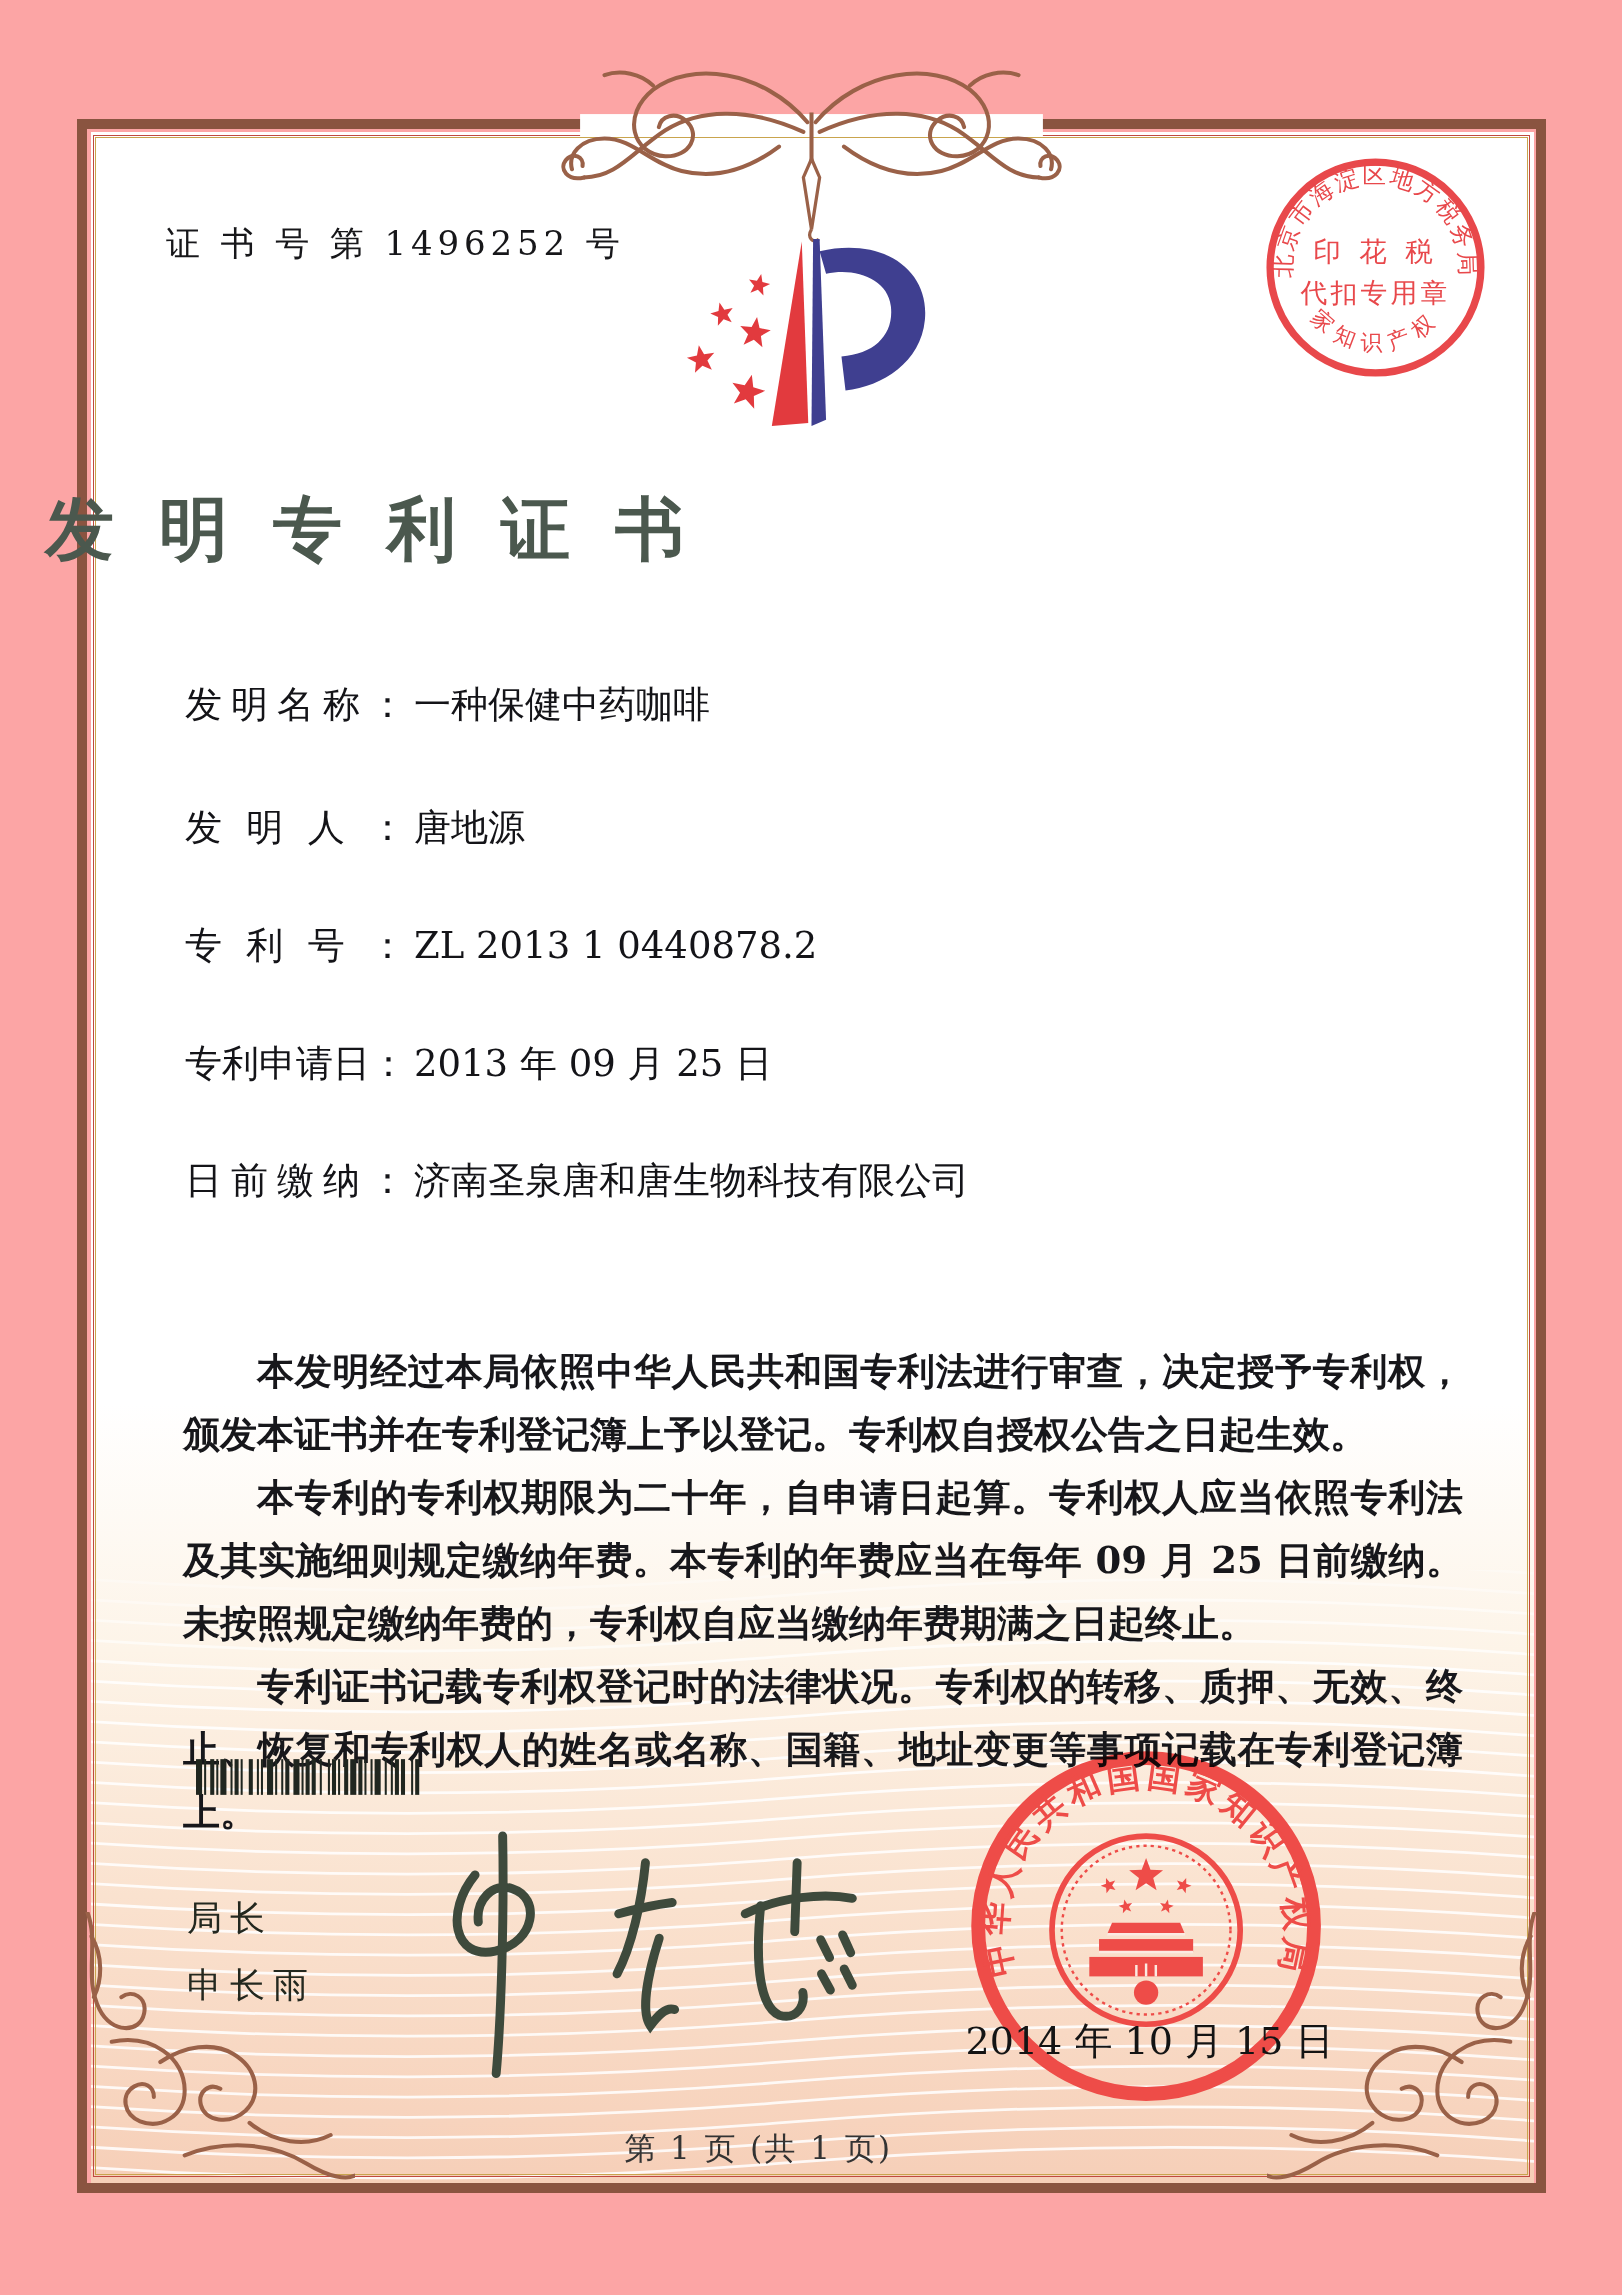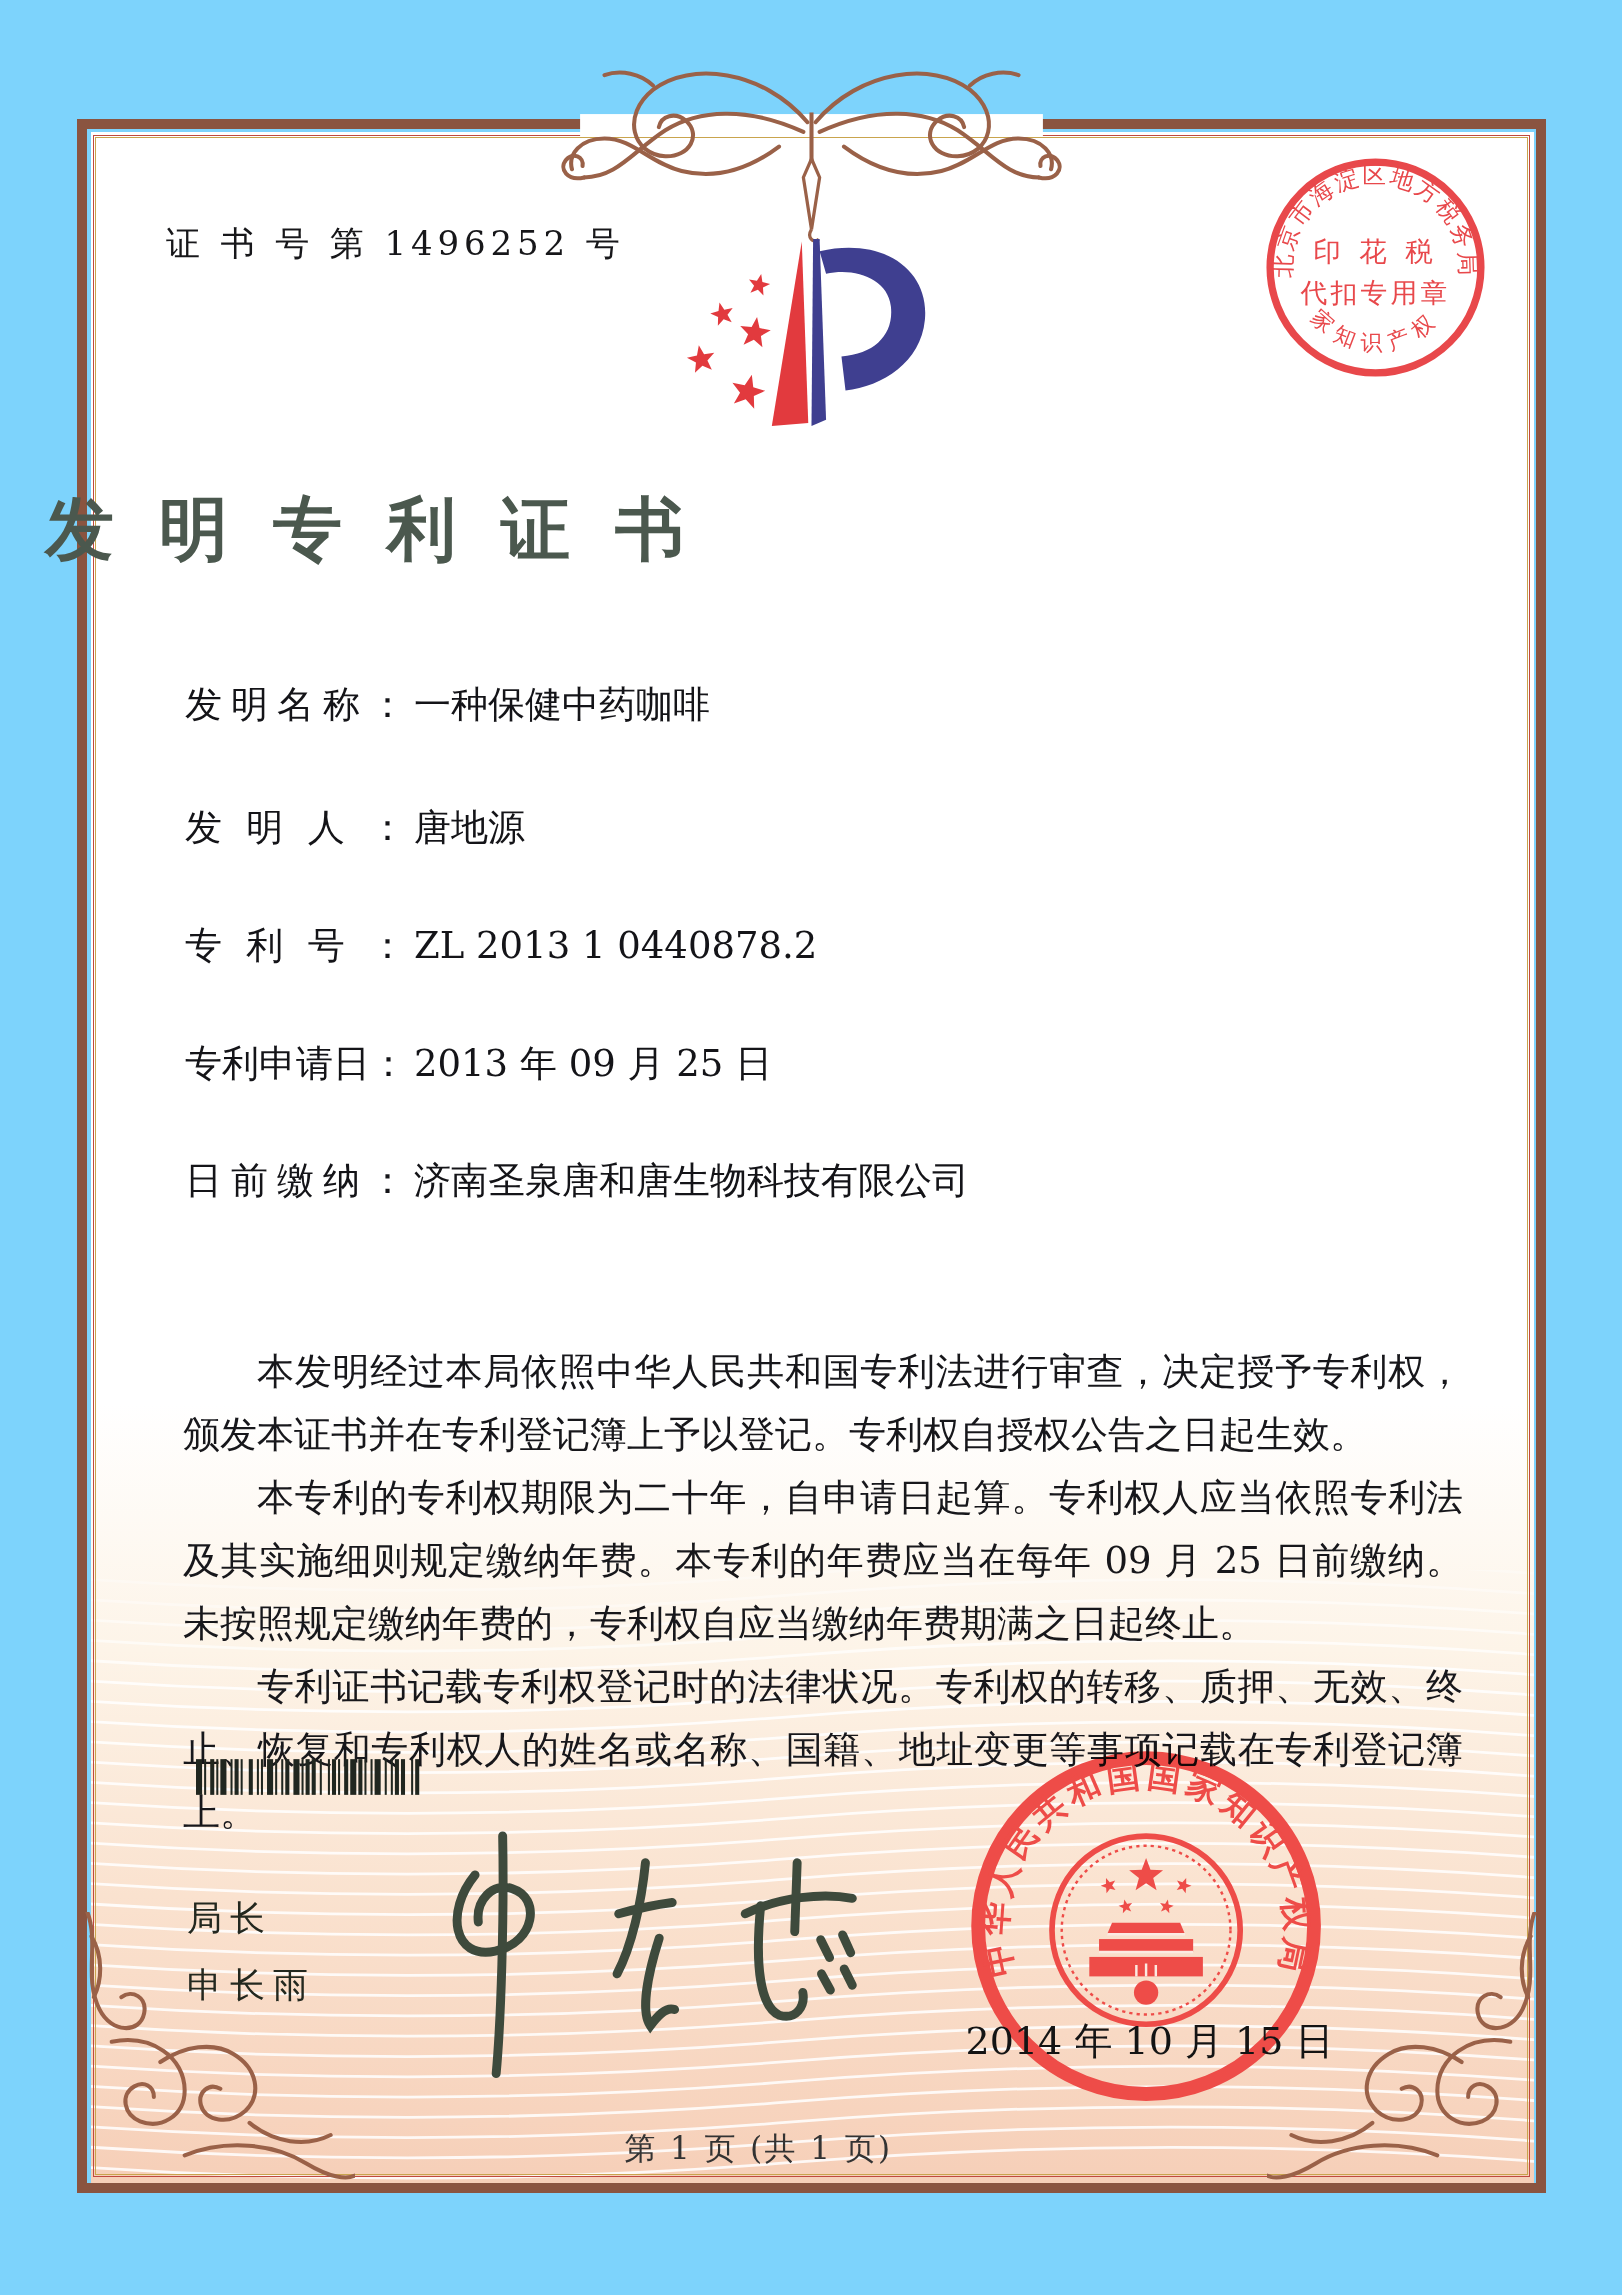"证 书 号 第 1496252" .page { background: #7dd3fc -> #fca5a5 }
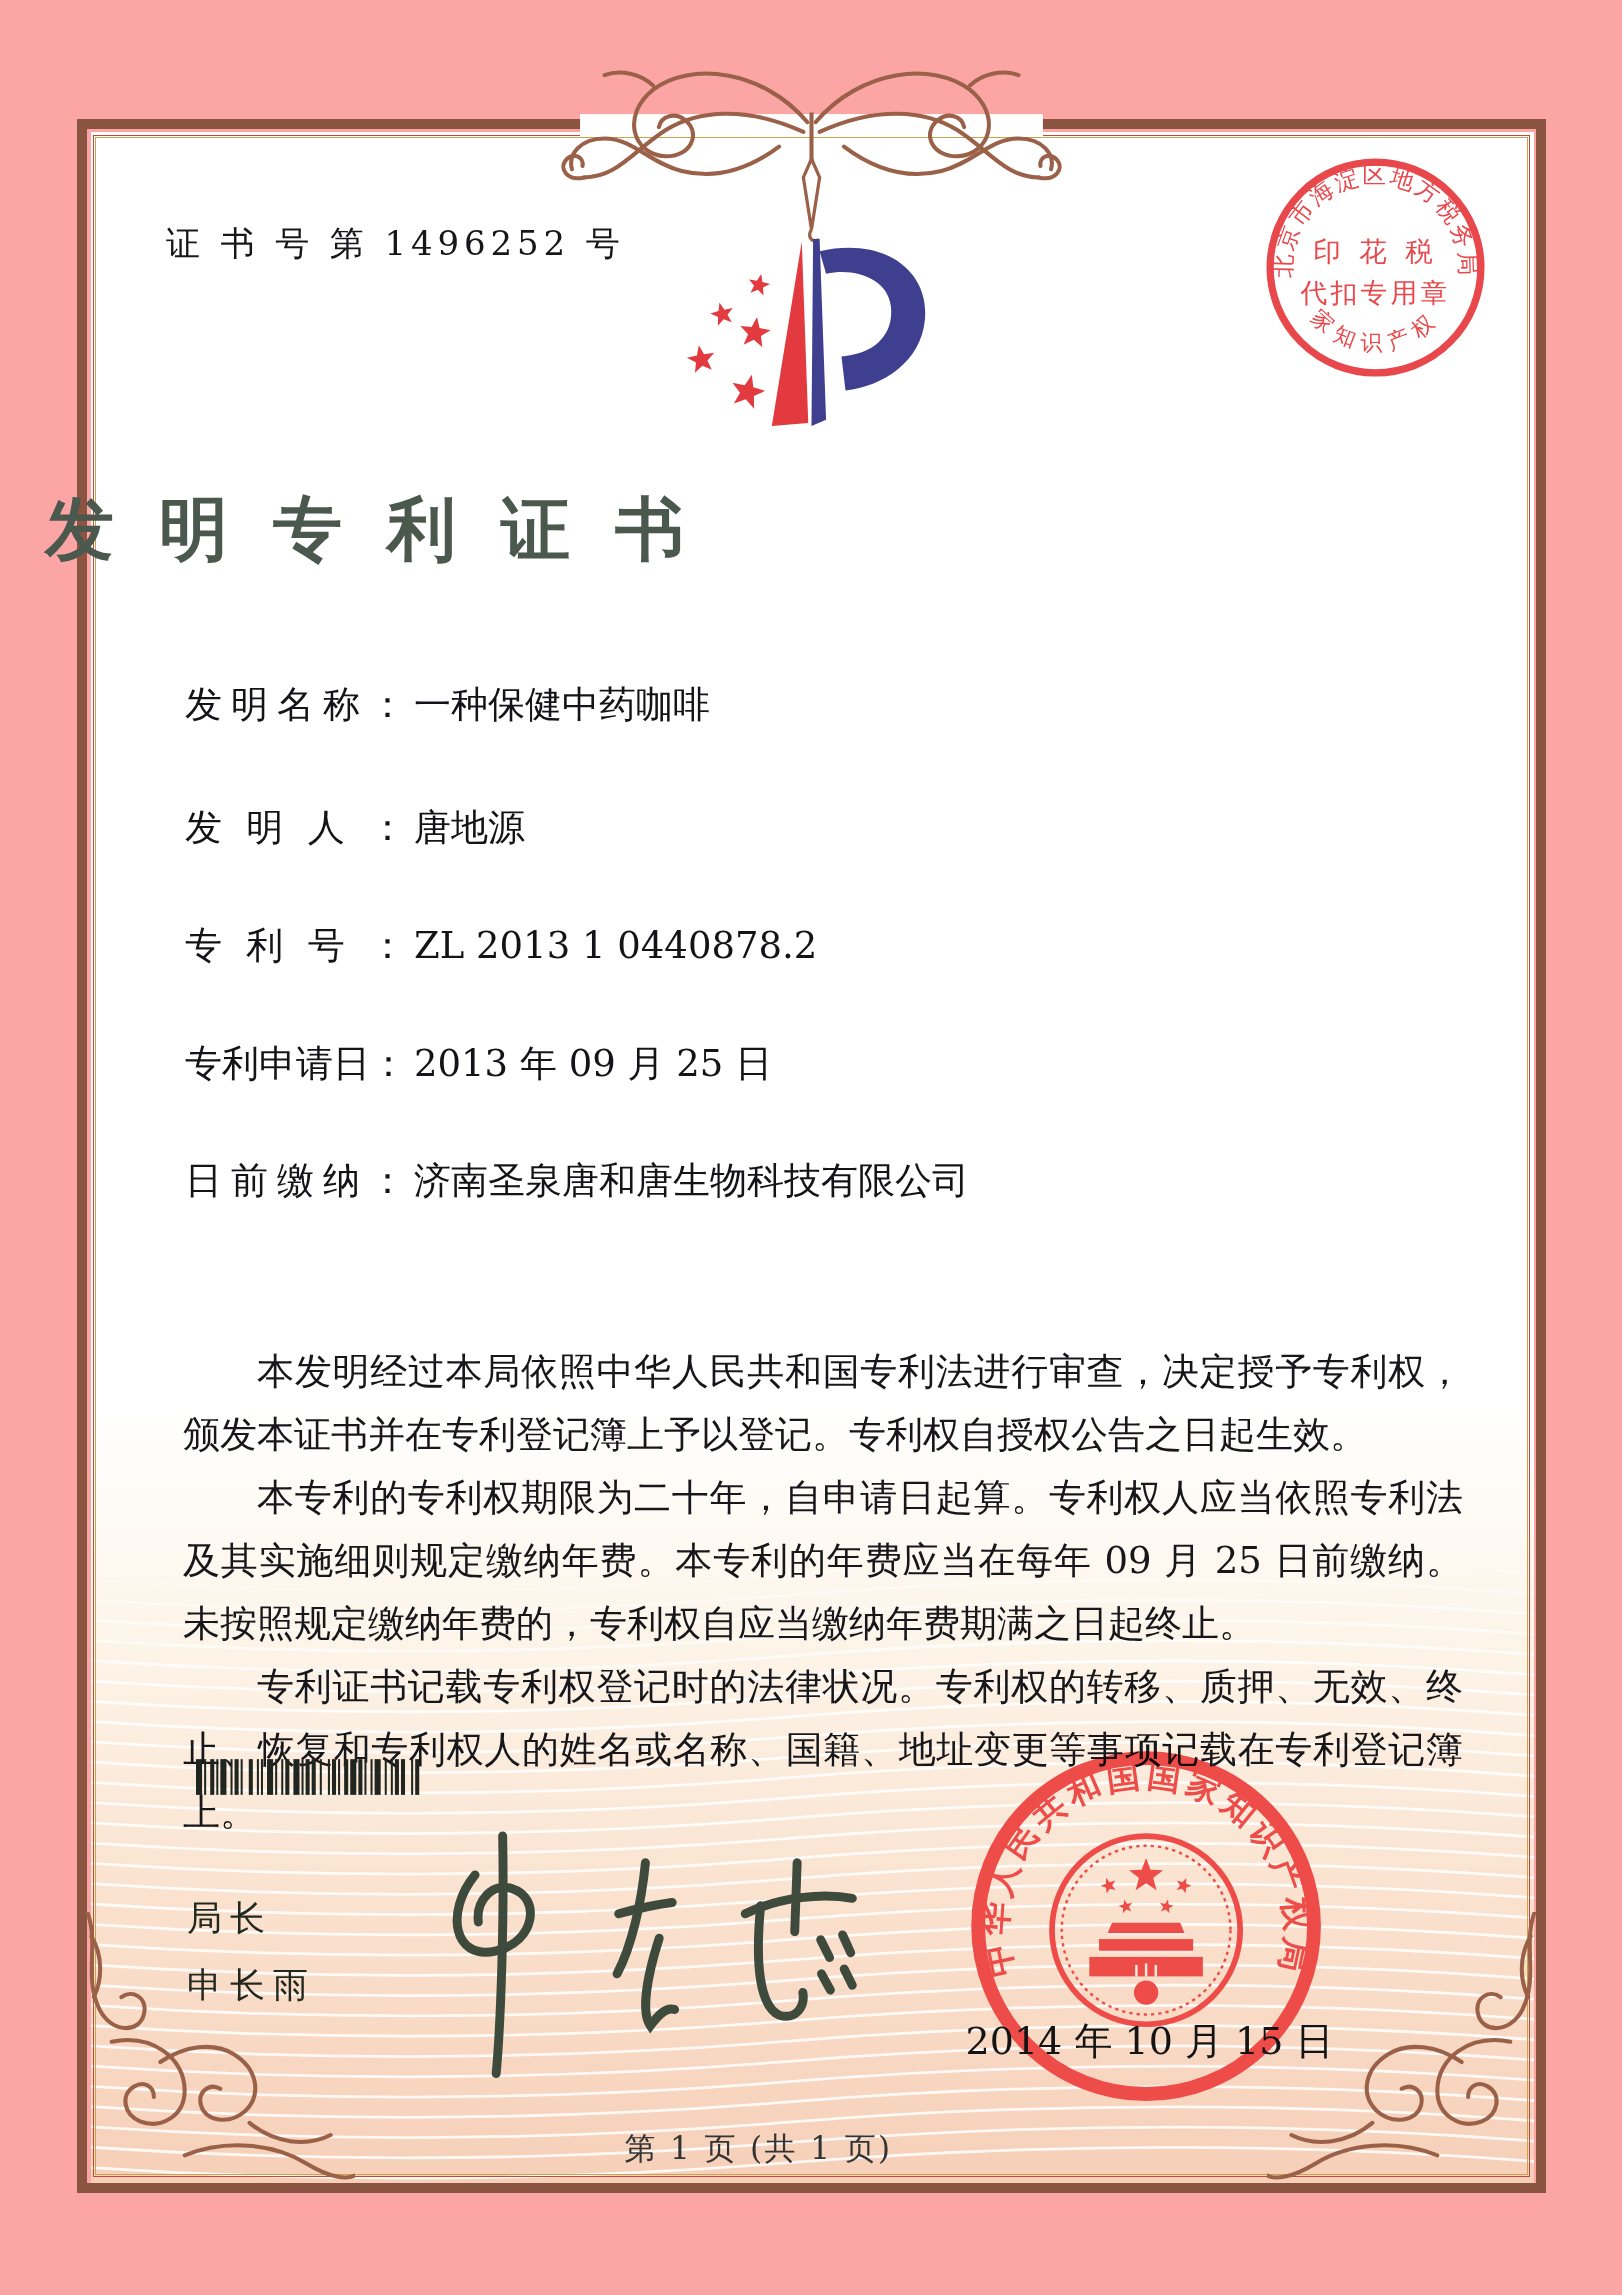"本发明经过本局依照中华人民共和国专利法进行审查，决定授予专利权，颁发本证书并在专" .bodytext p { font-weight: none -> bold }
